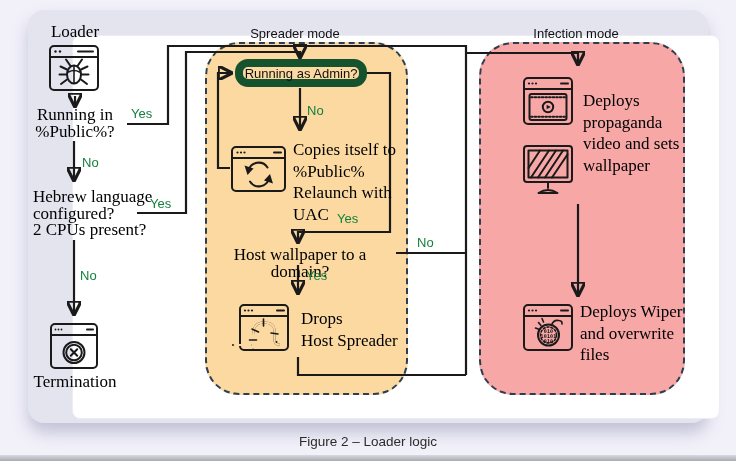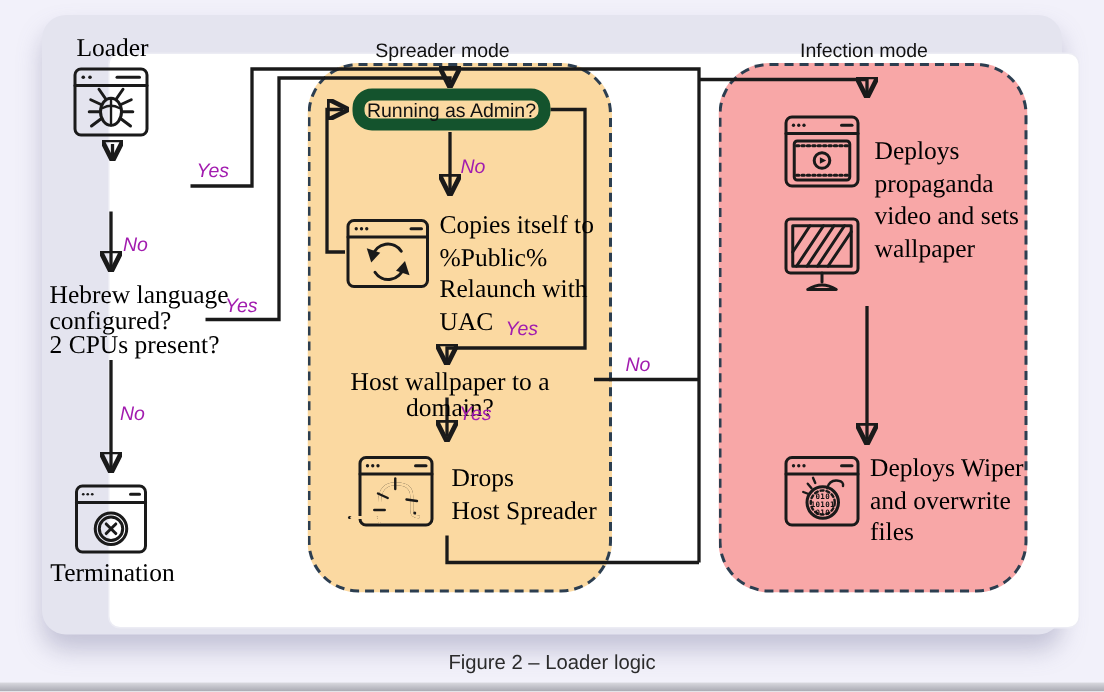"Running in" div.txt { html: none -> <div>Running in %Public%?</div> }
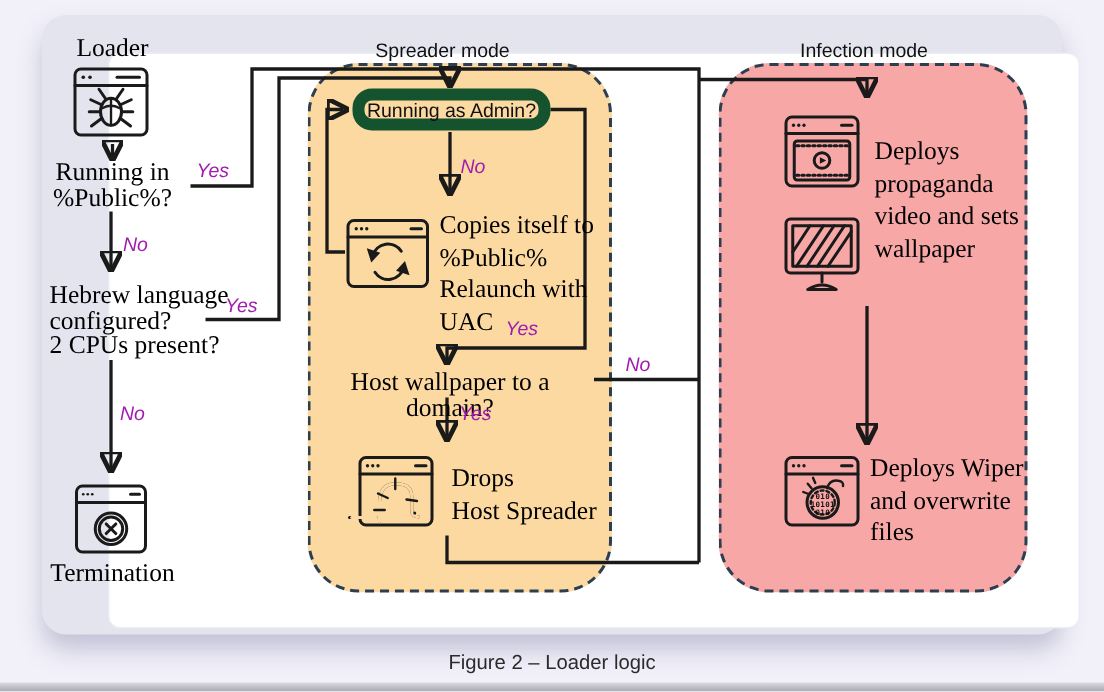"Yes" .yn { color: #a21caf -> #15803d; font-style: italic -> none }
